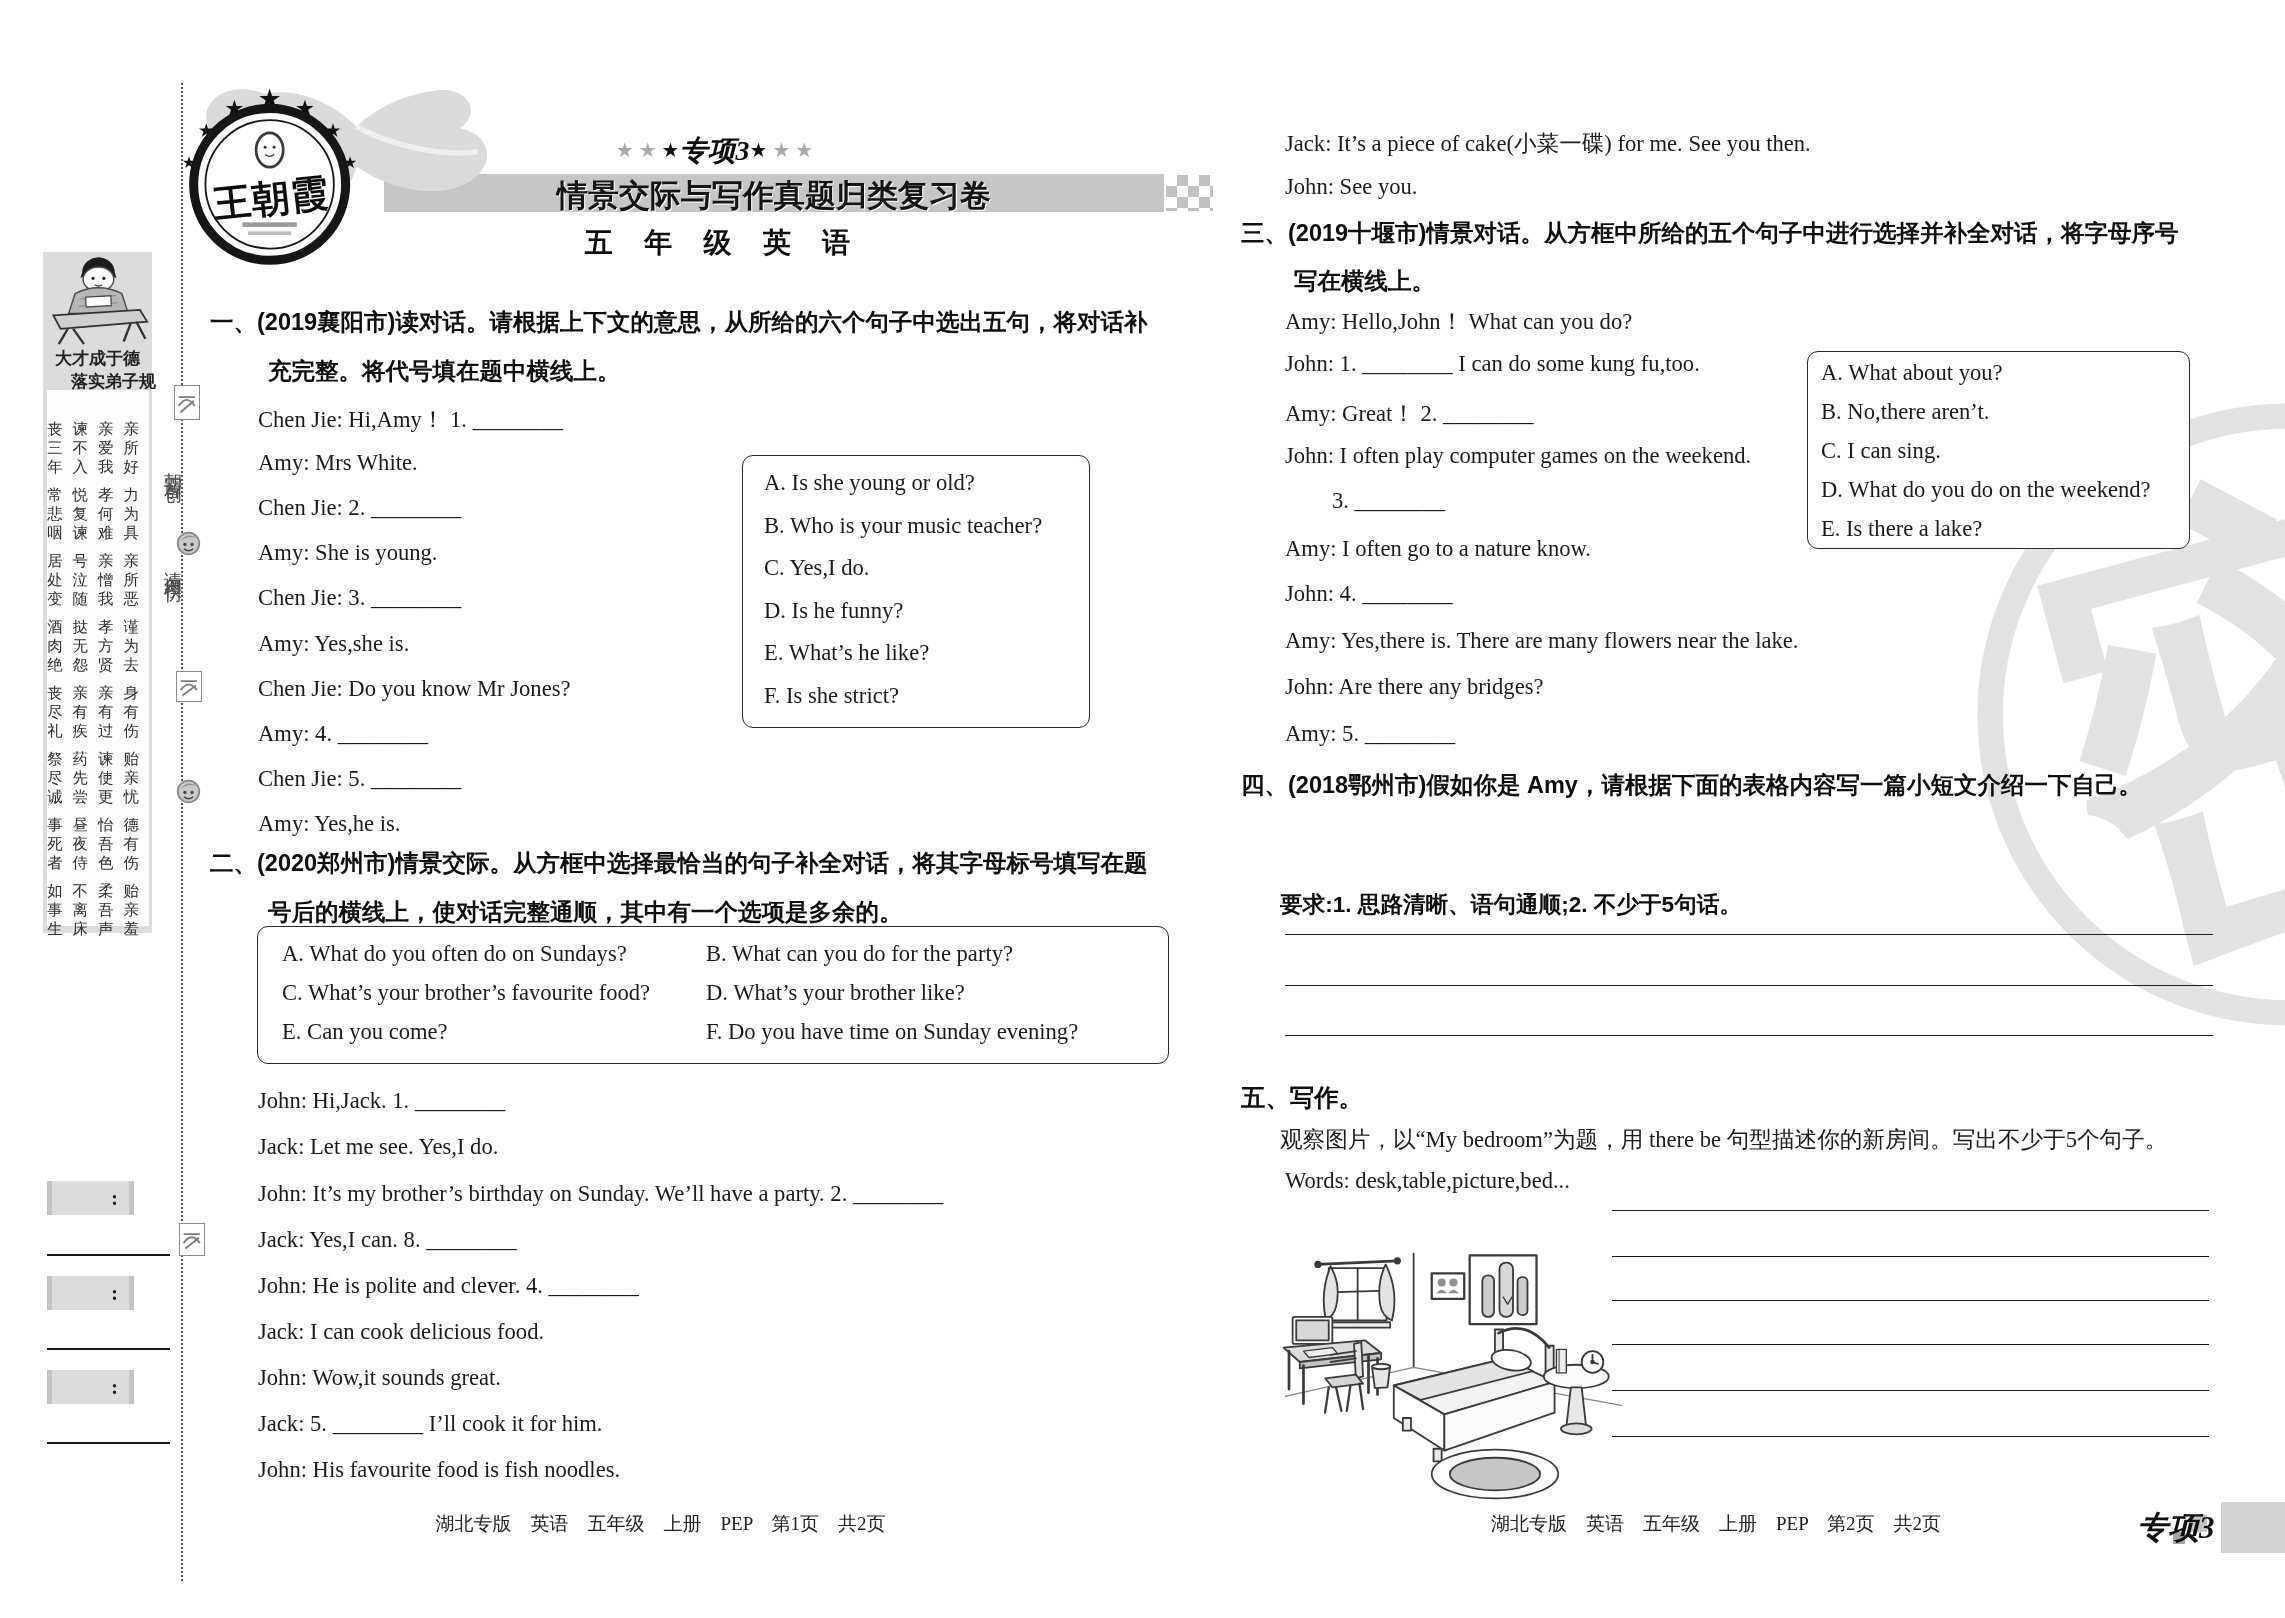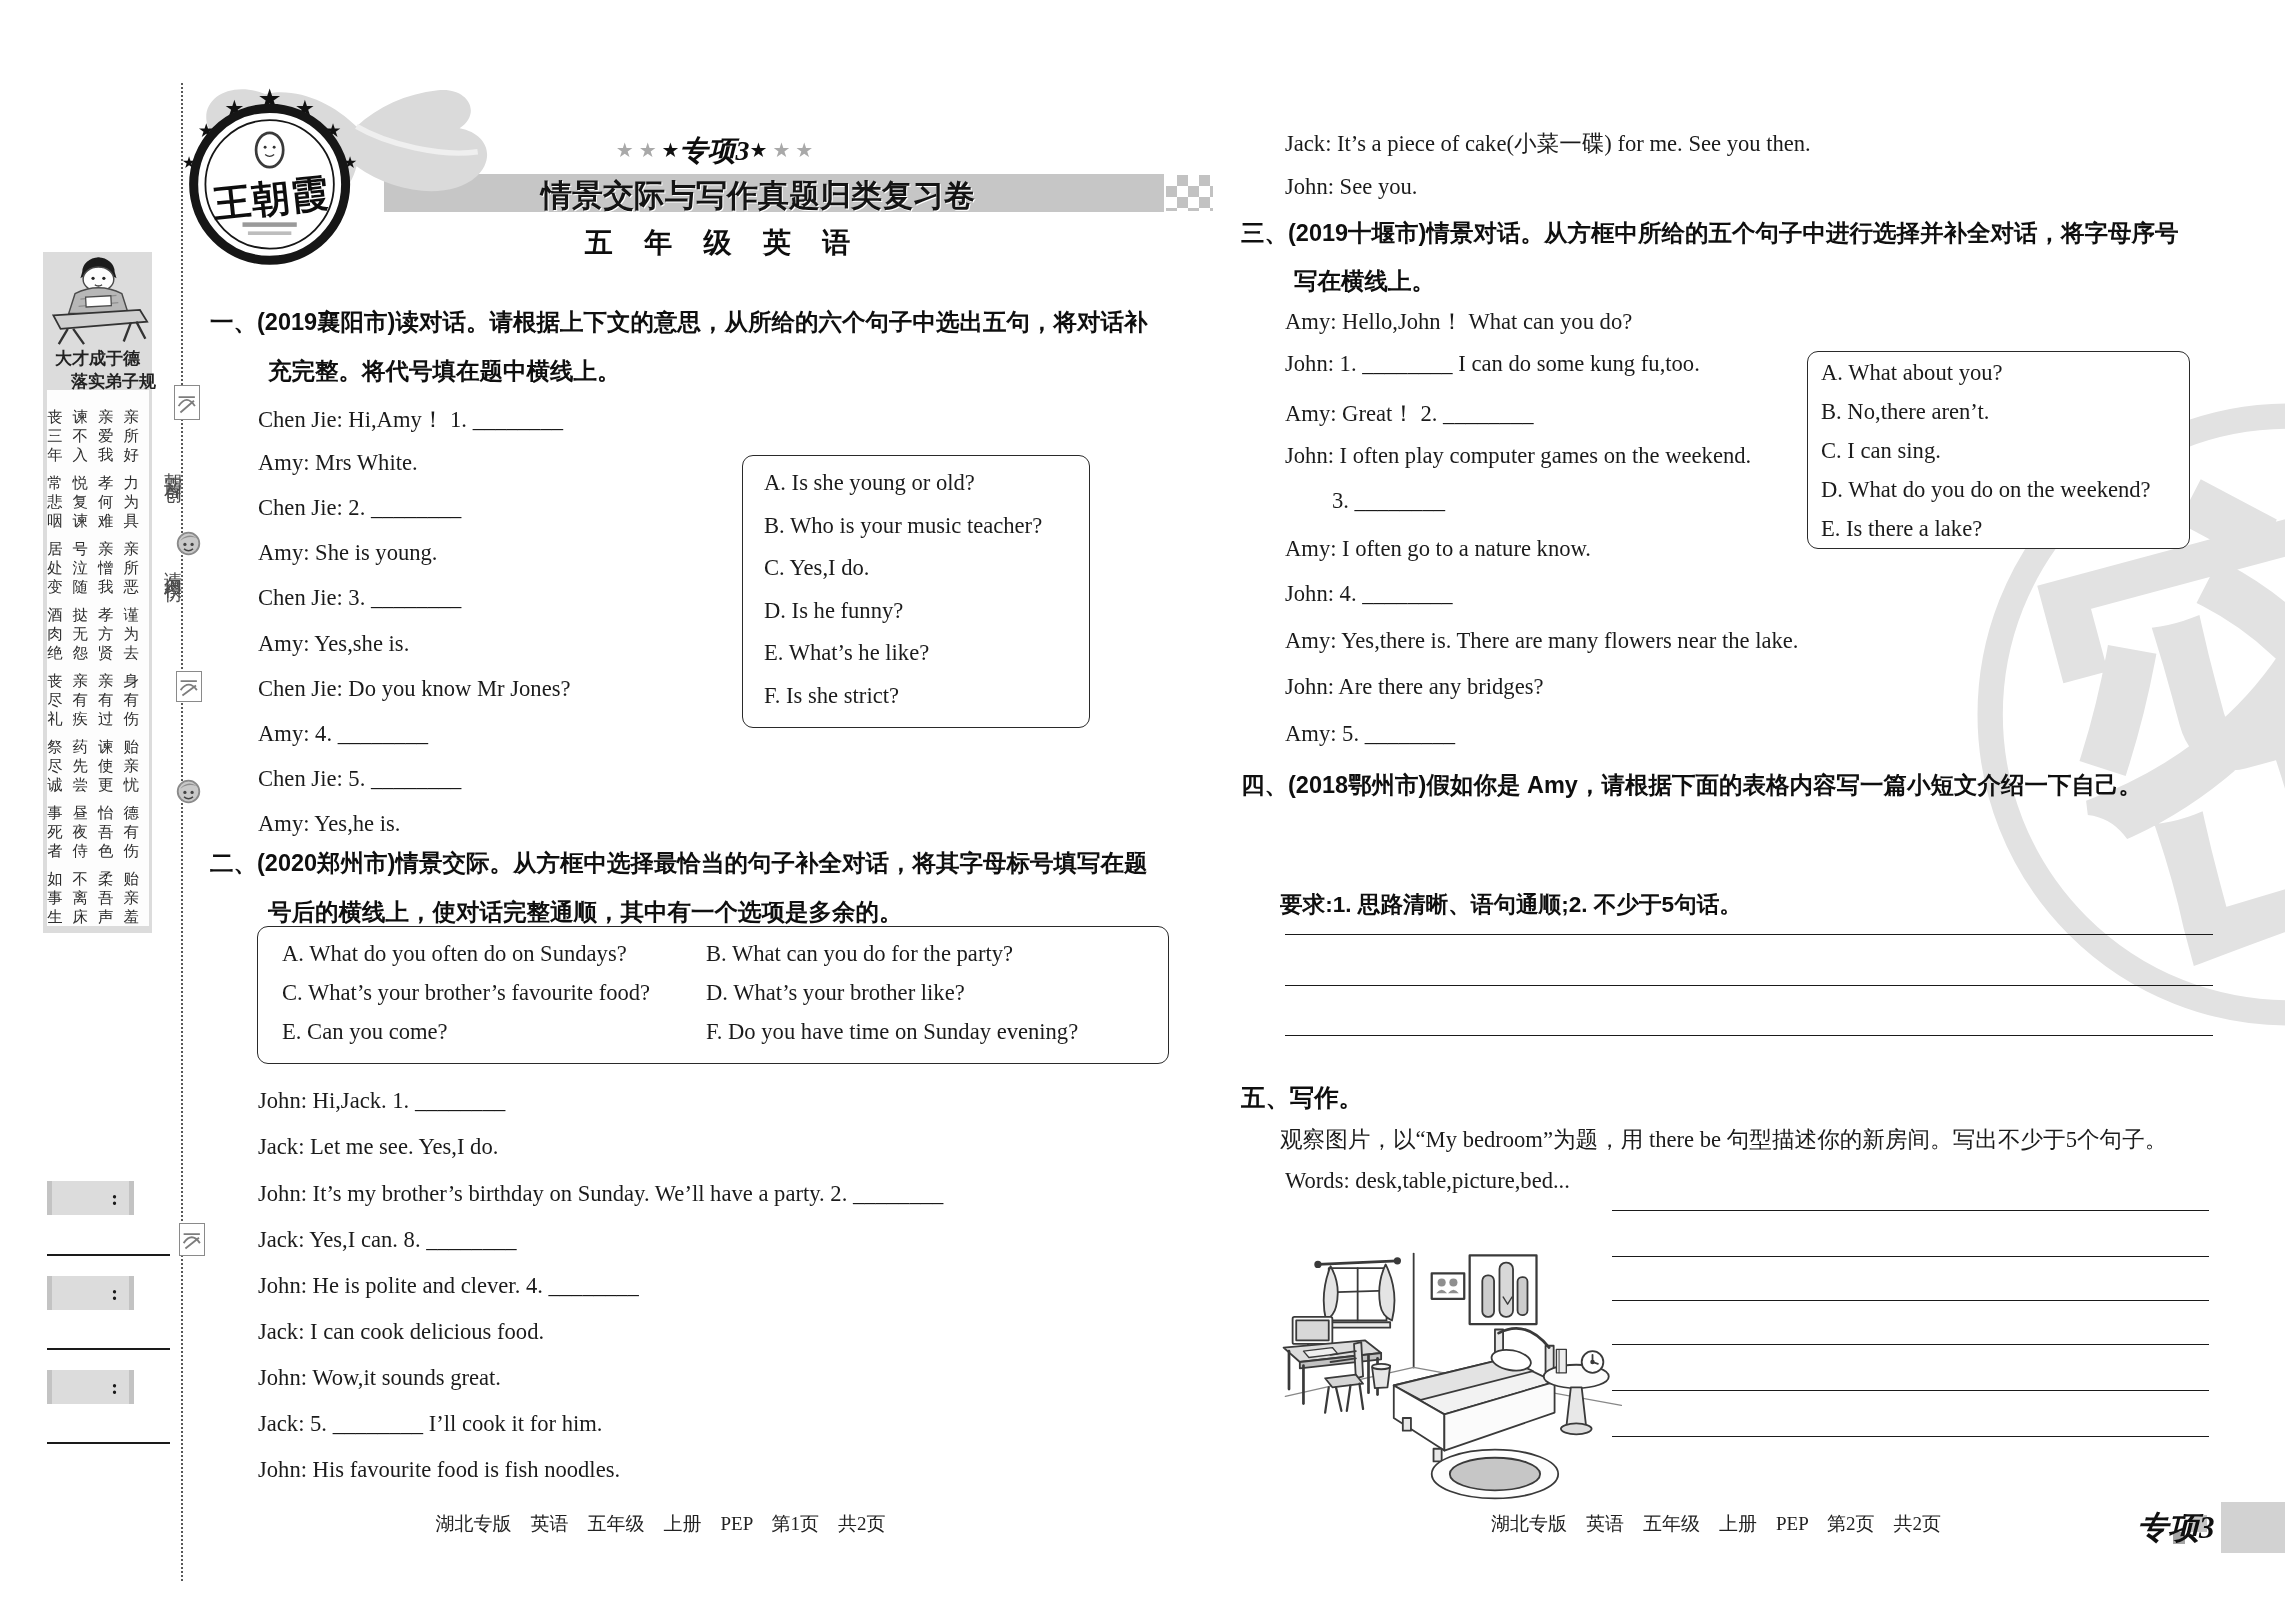"情景交际与写作真题归类复习卷" .maintitle { left: 368px -> 384px }
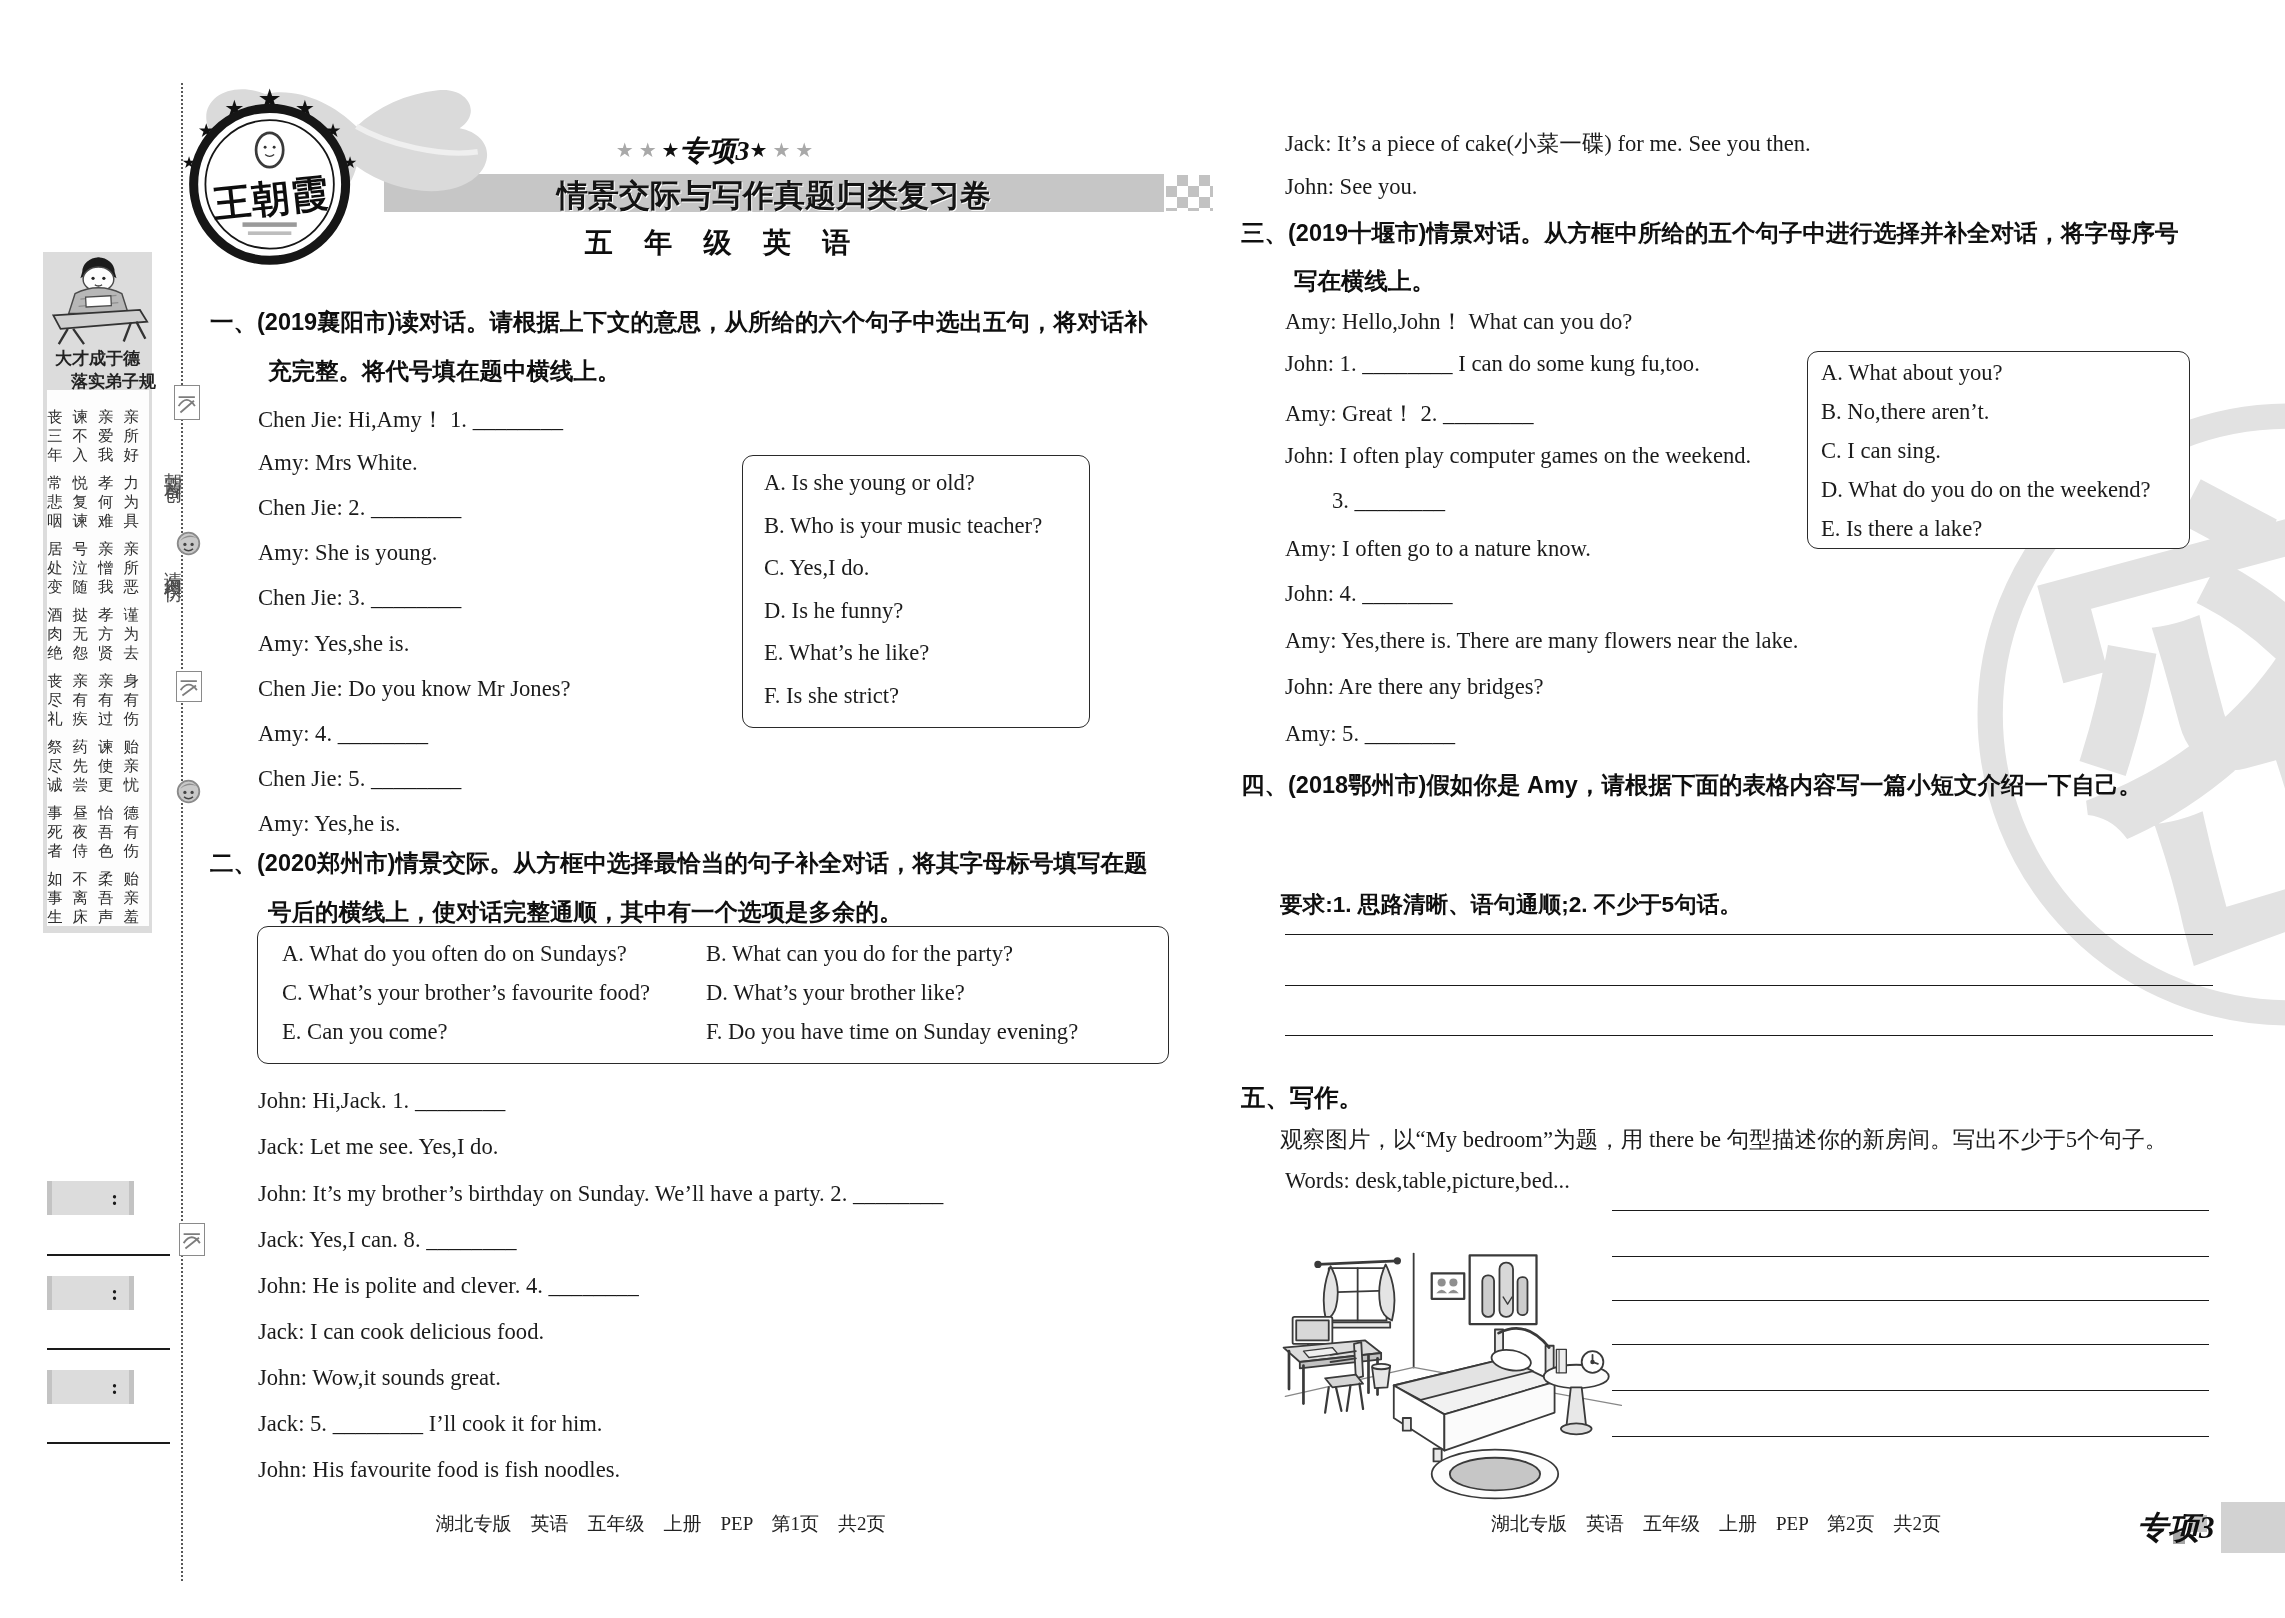"丧谏亲亲" div { padding-top: 17px -> 29px }
